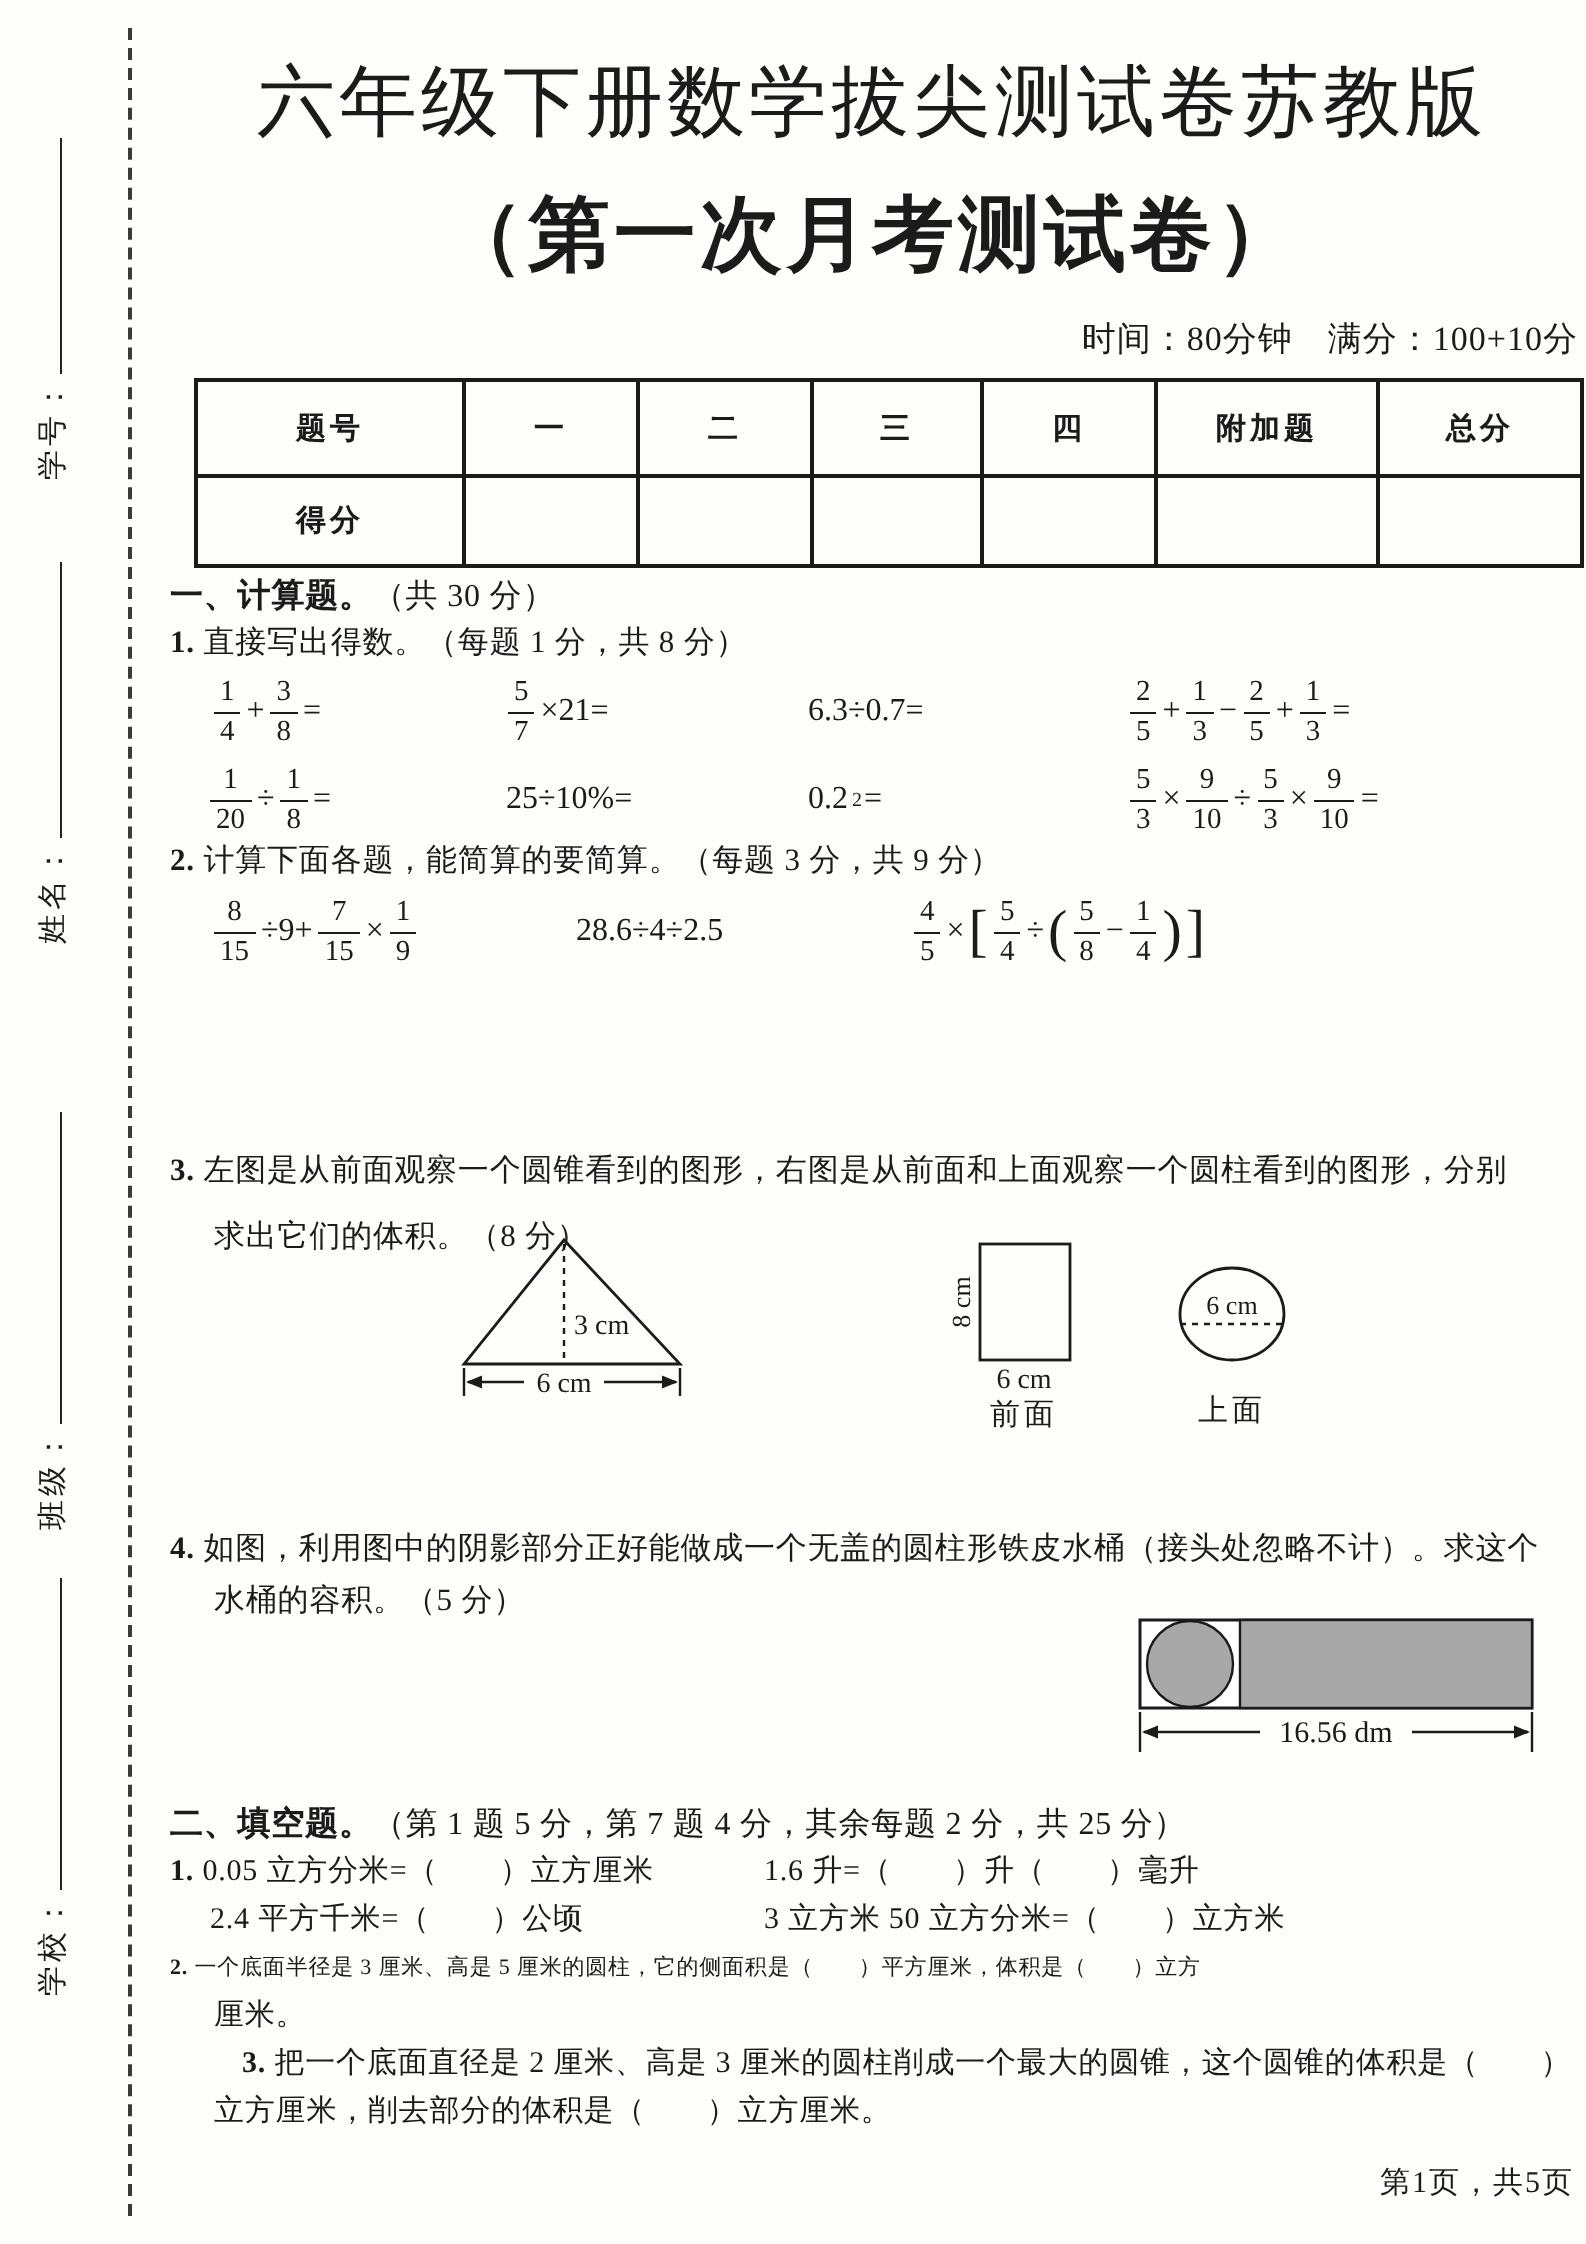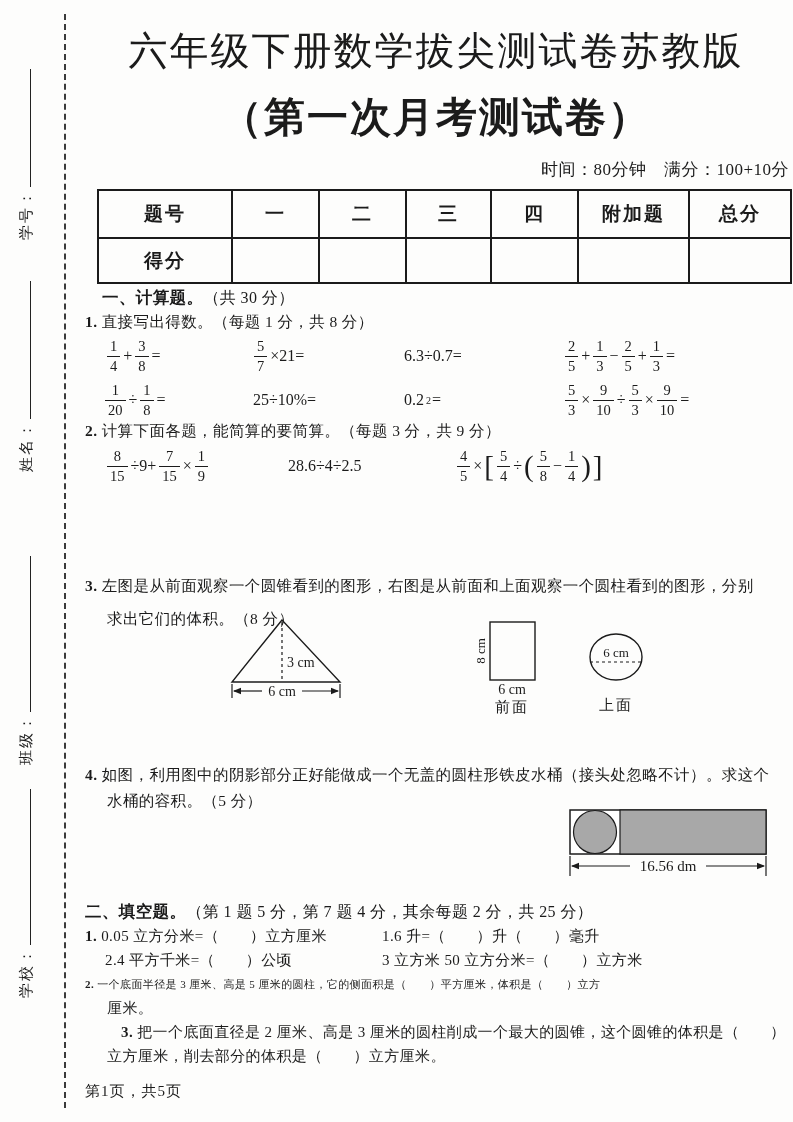"题号" .score-table td { font-size: 19px -> 15px }
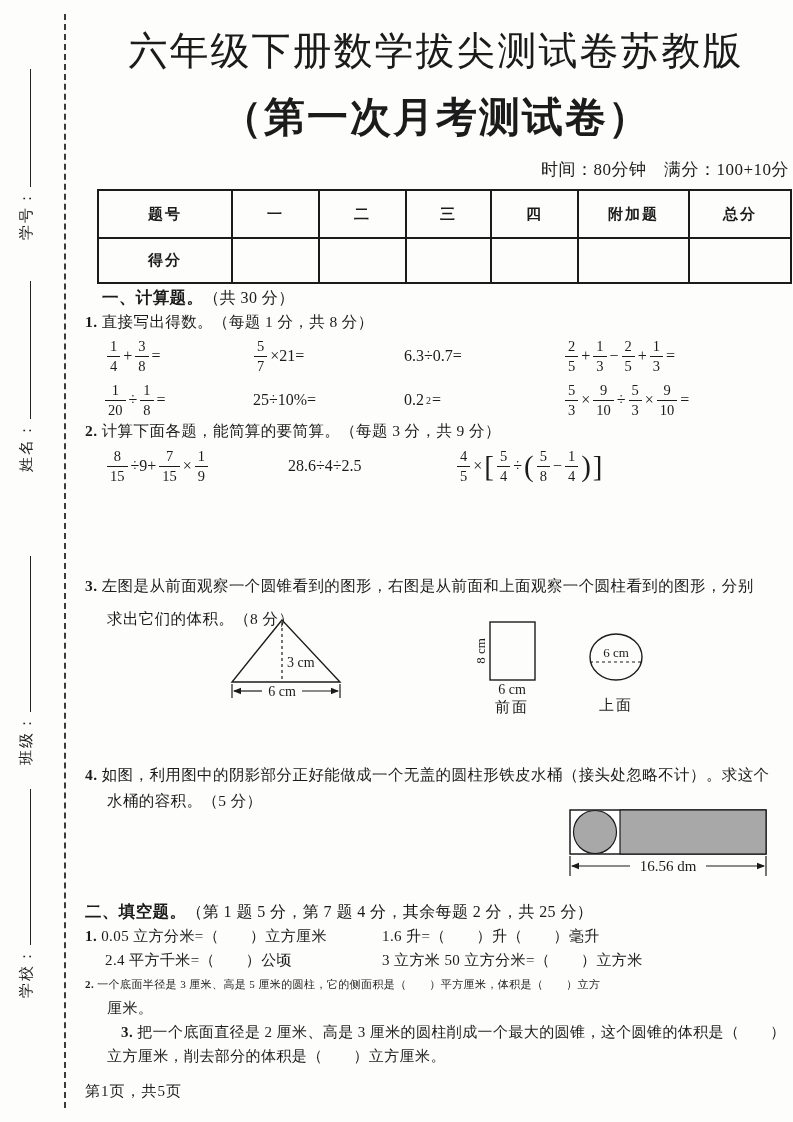"一、计算题。（共 30 分）" div.qline { margin-left: 17px -> none }
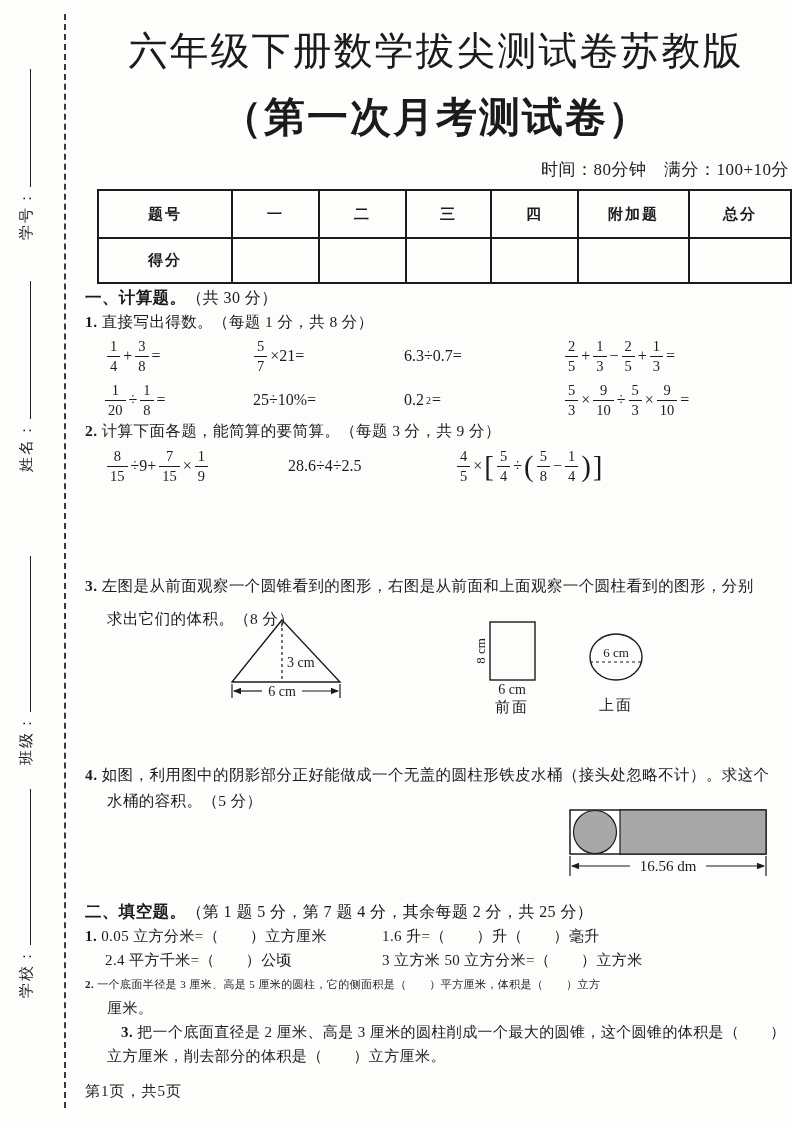"第1页，共5页" .footer { text-align: left -> right }
